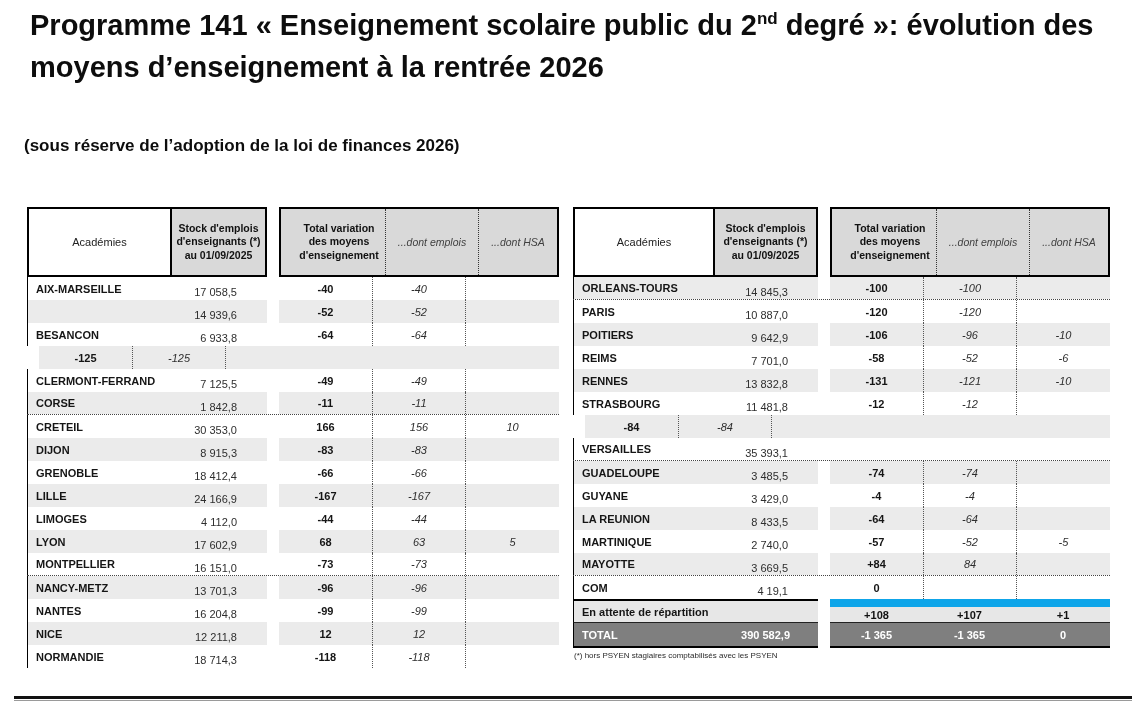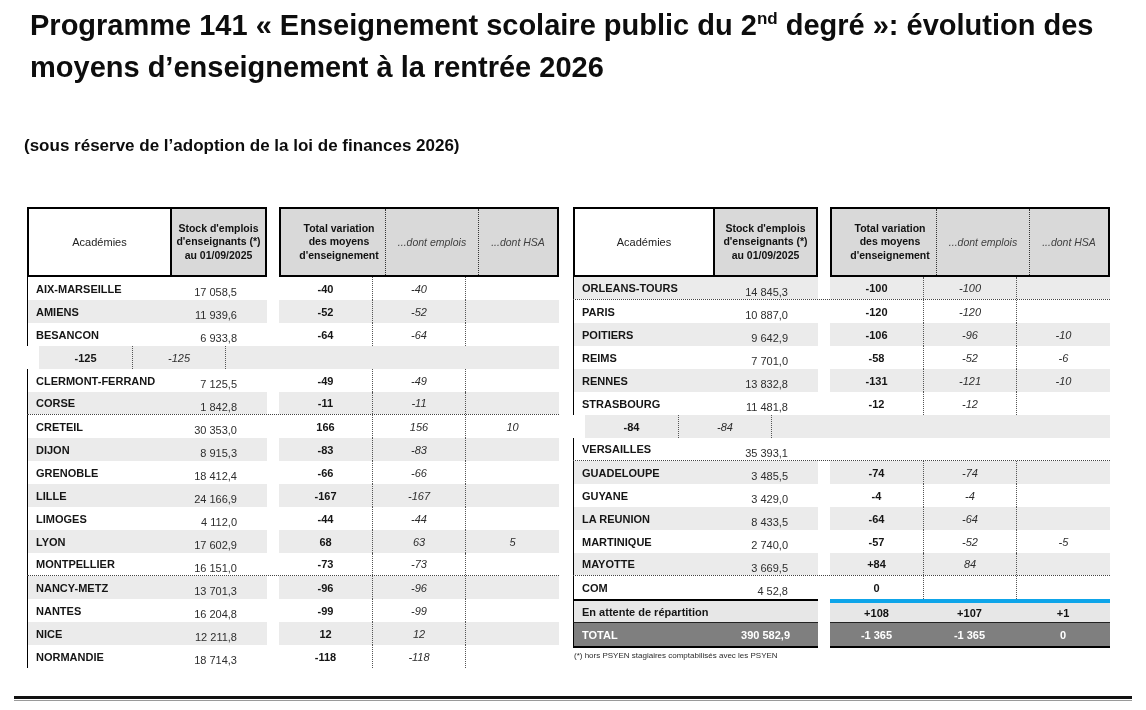"AMIENS" div.cell-name { html: <div>AMIENS</div> -> none }
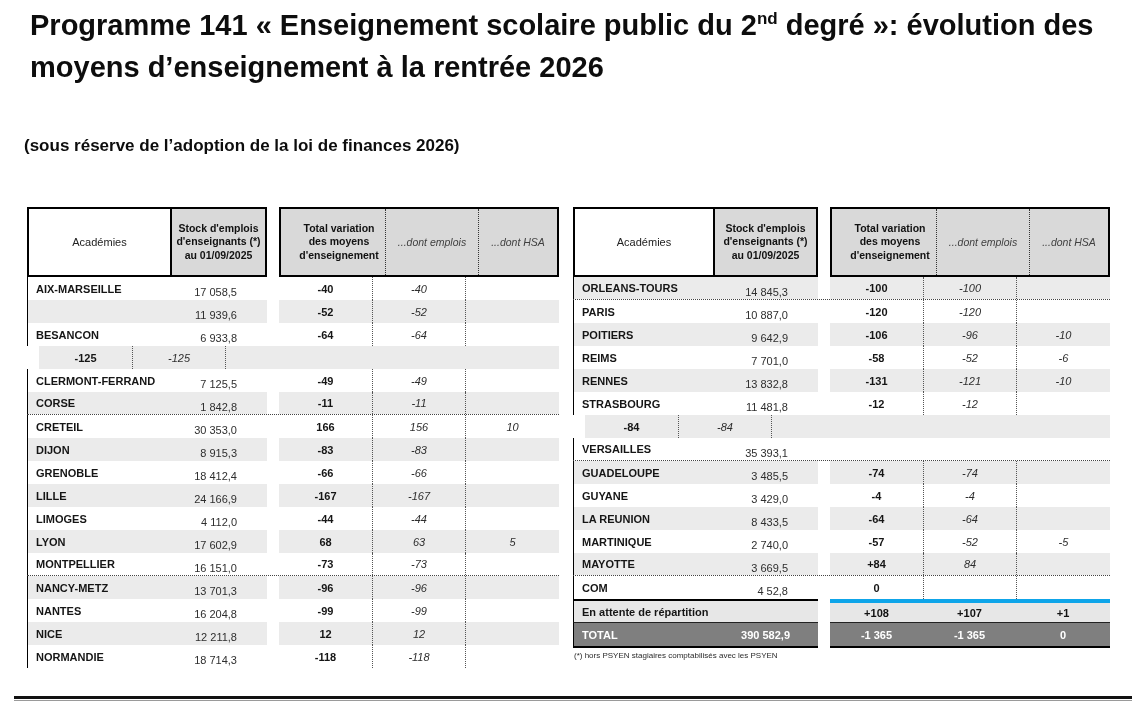"11 939,6" div.cell-stock { text: 11 939,6 -> 14 939,6 }
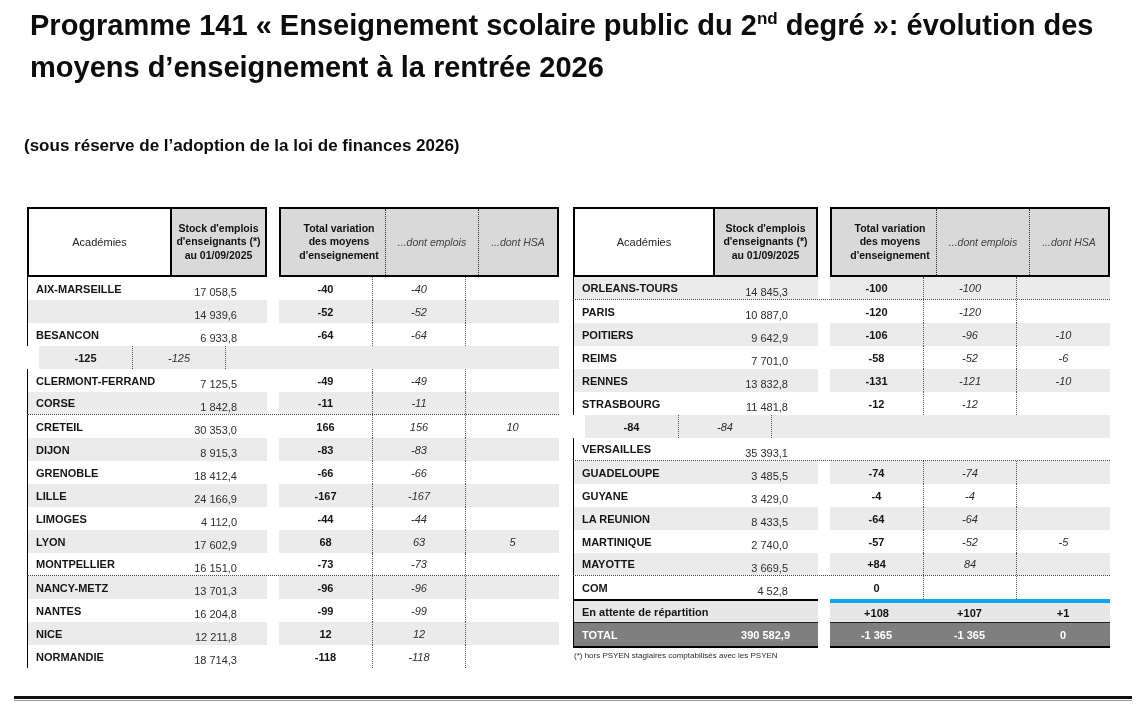"4 52,8" div.cell-stock { text: 52,8 -> 19,1 }
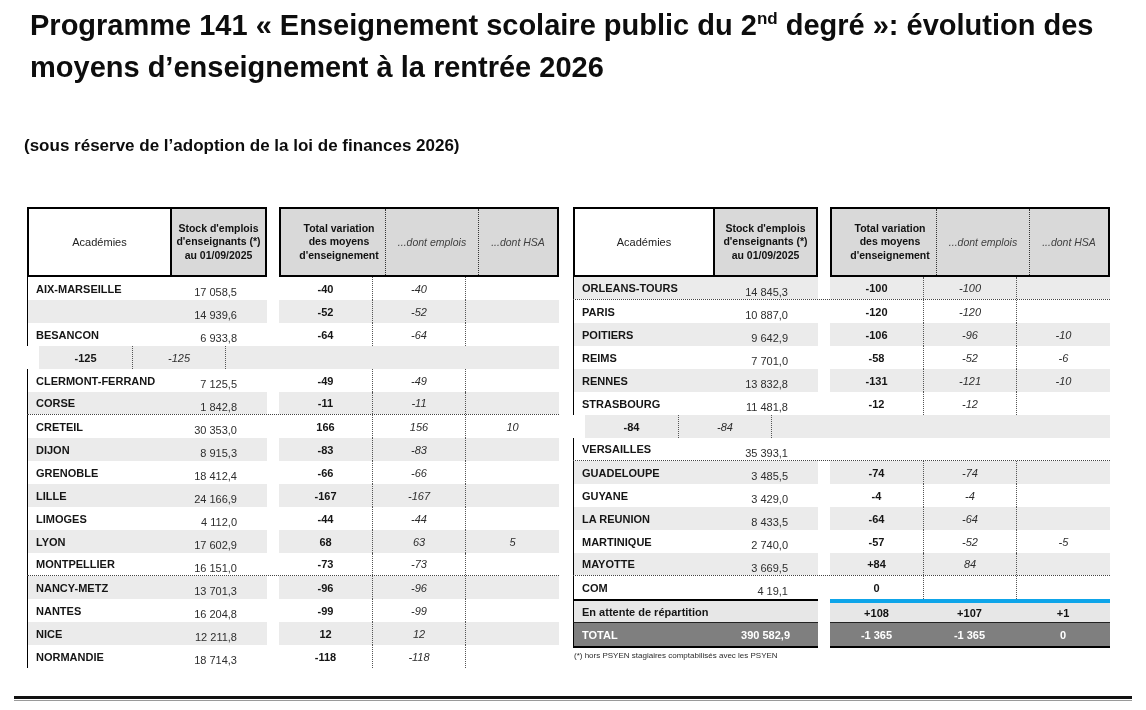"+108" .pending-row .blk2 { border-top: 4px solid #0ea5e9 -> 8px solid #0ea5e9 }
